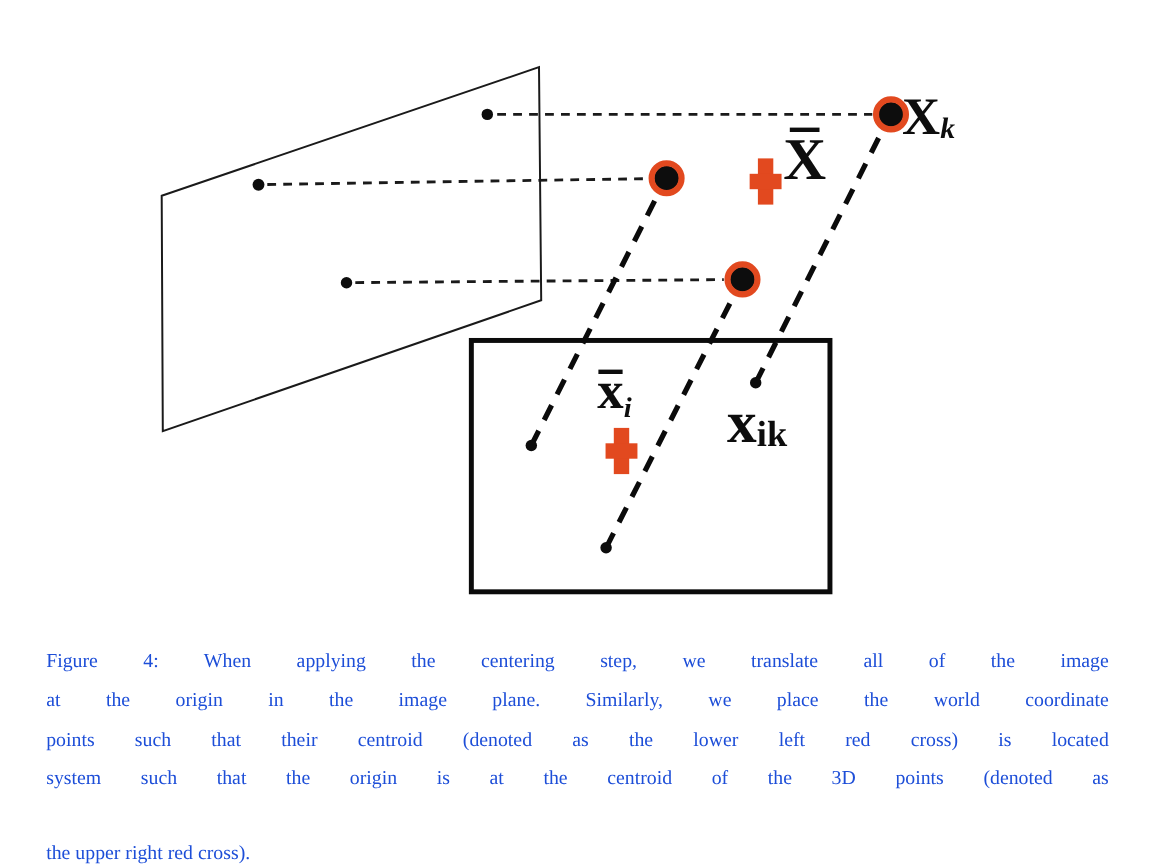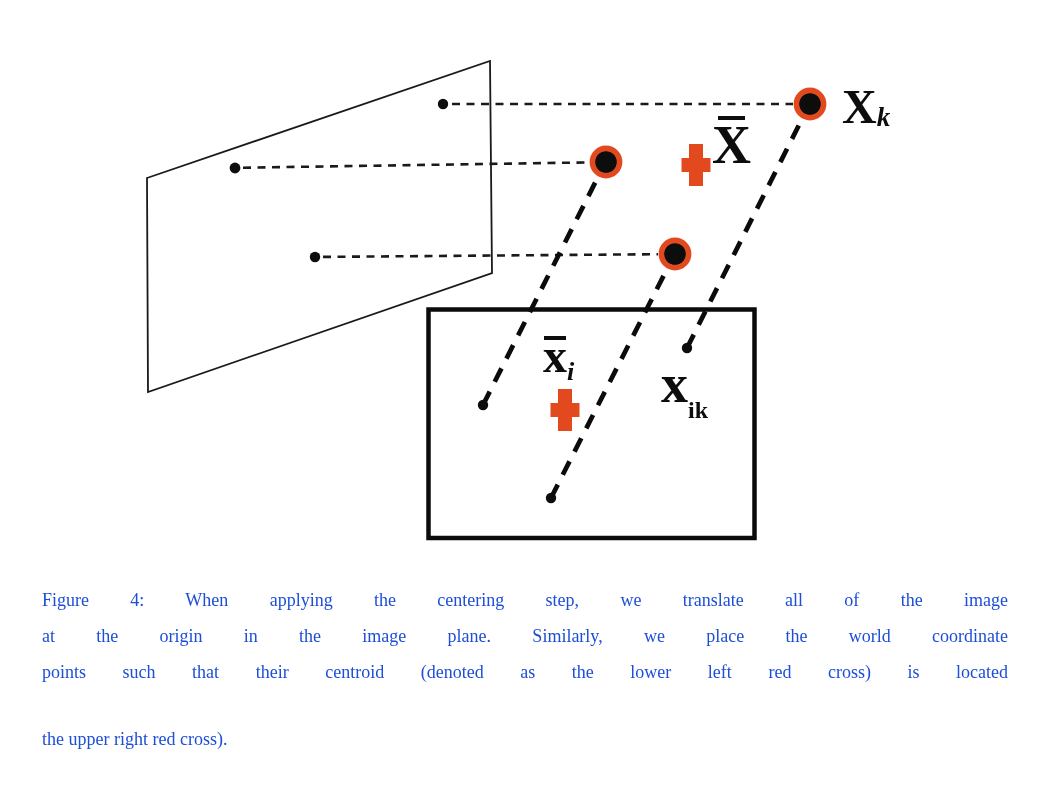"Xk" #lbl-world-point { left: 842px -> 820px }
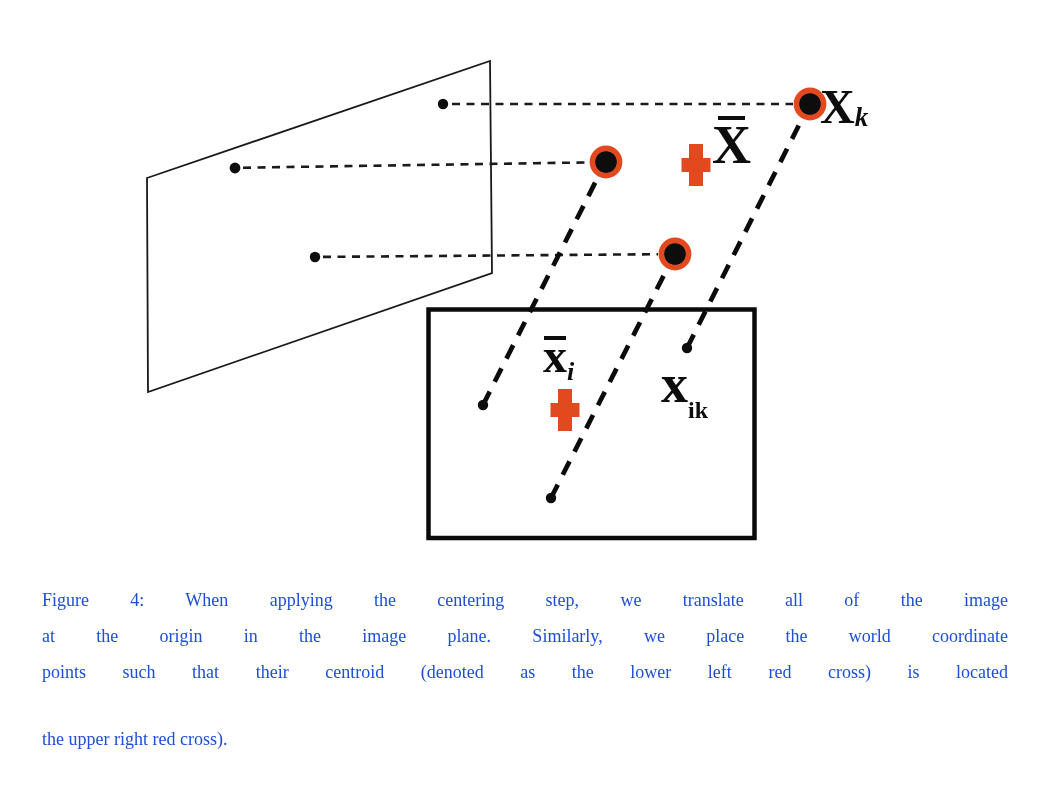"ik" #lbl-image-point .sub { font-size: 24px -> 33px; top: 16px -> 3px }
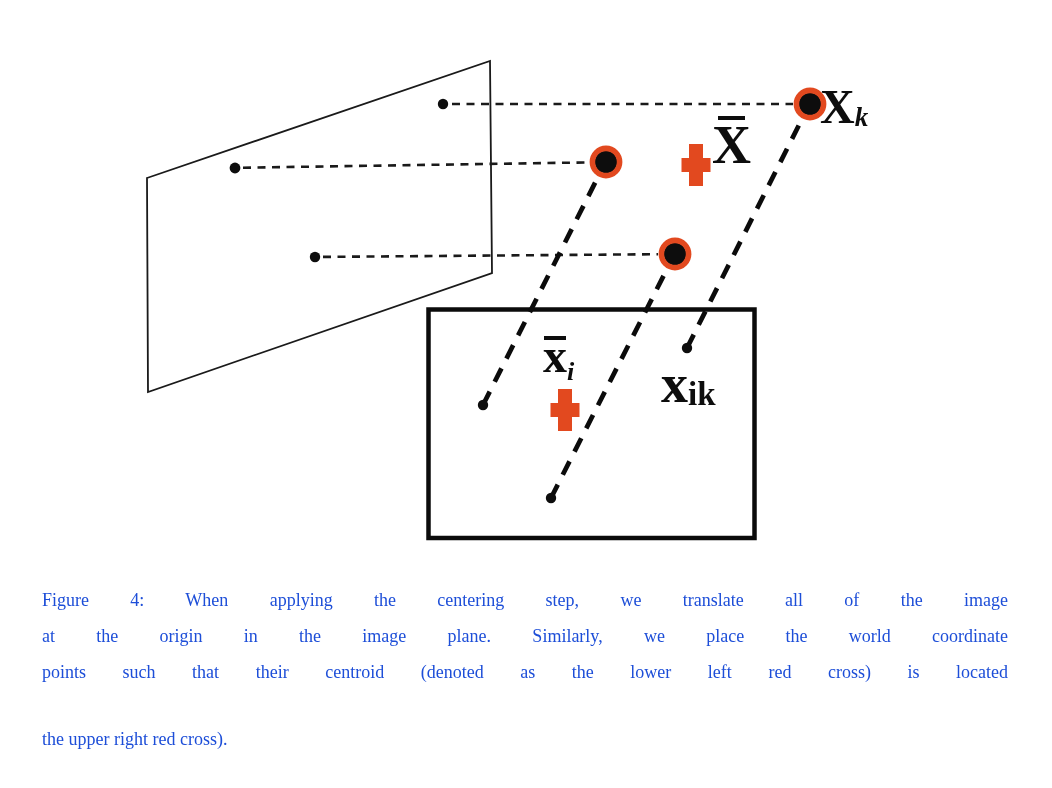"system such that the origin" div.cap-line { html: none -> <div>system such that the origin is at the centroid of the 3D points (denoted as</div> }
